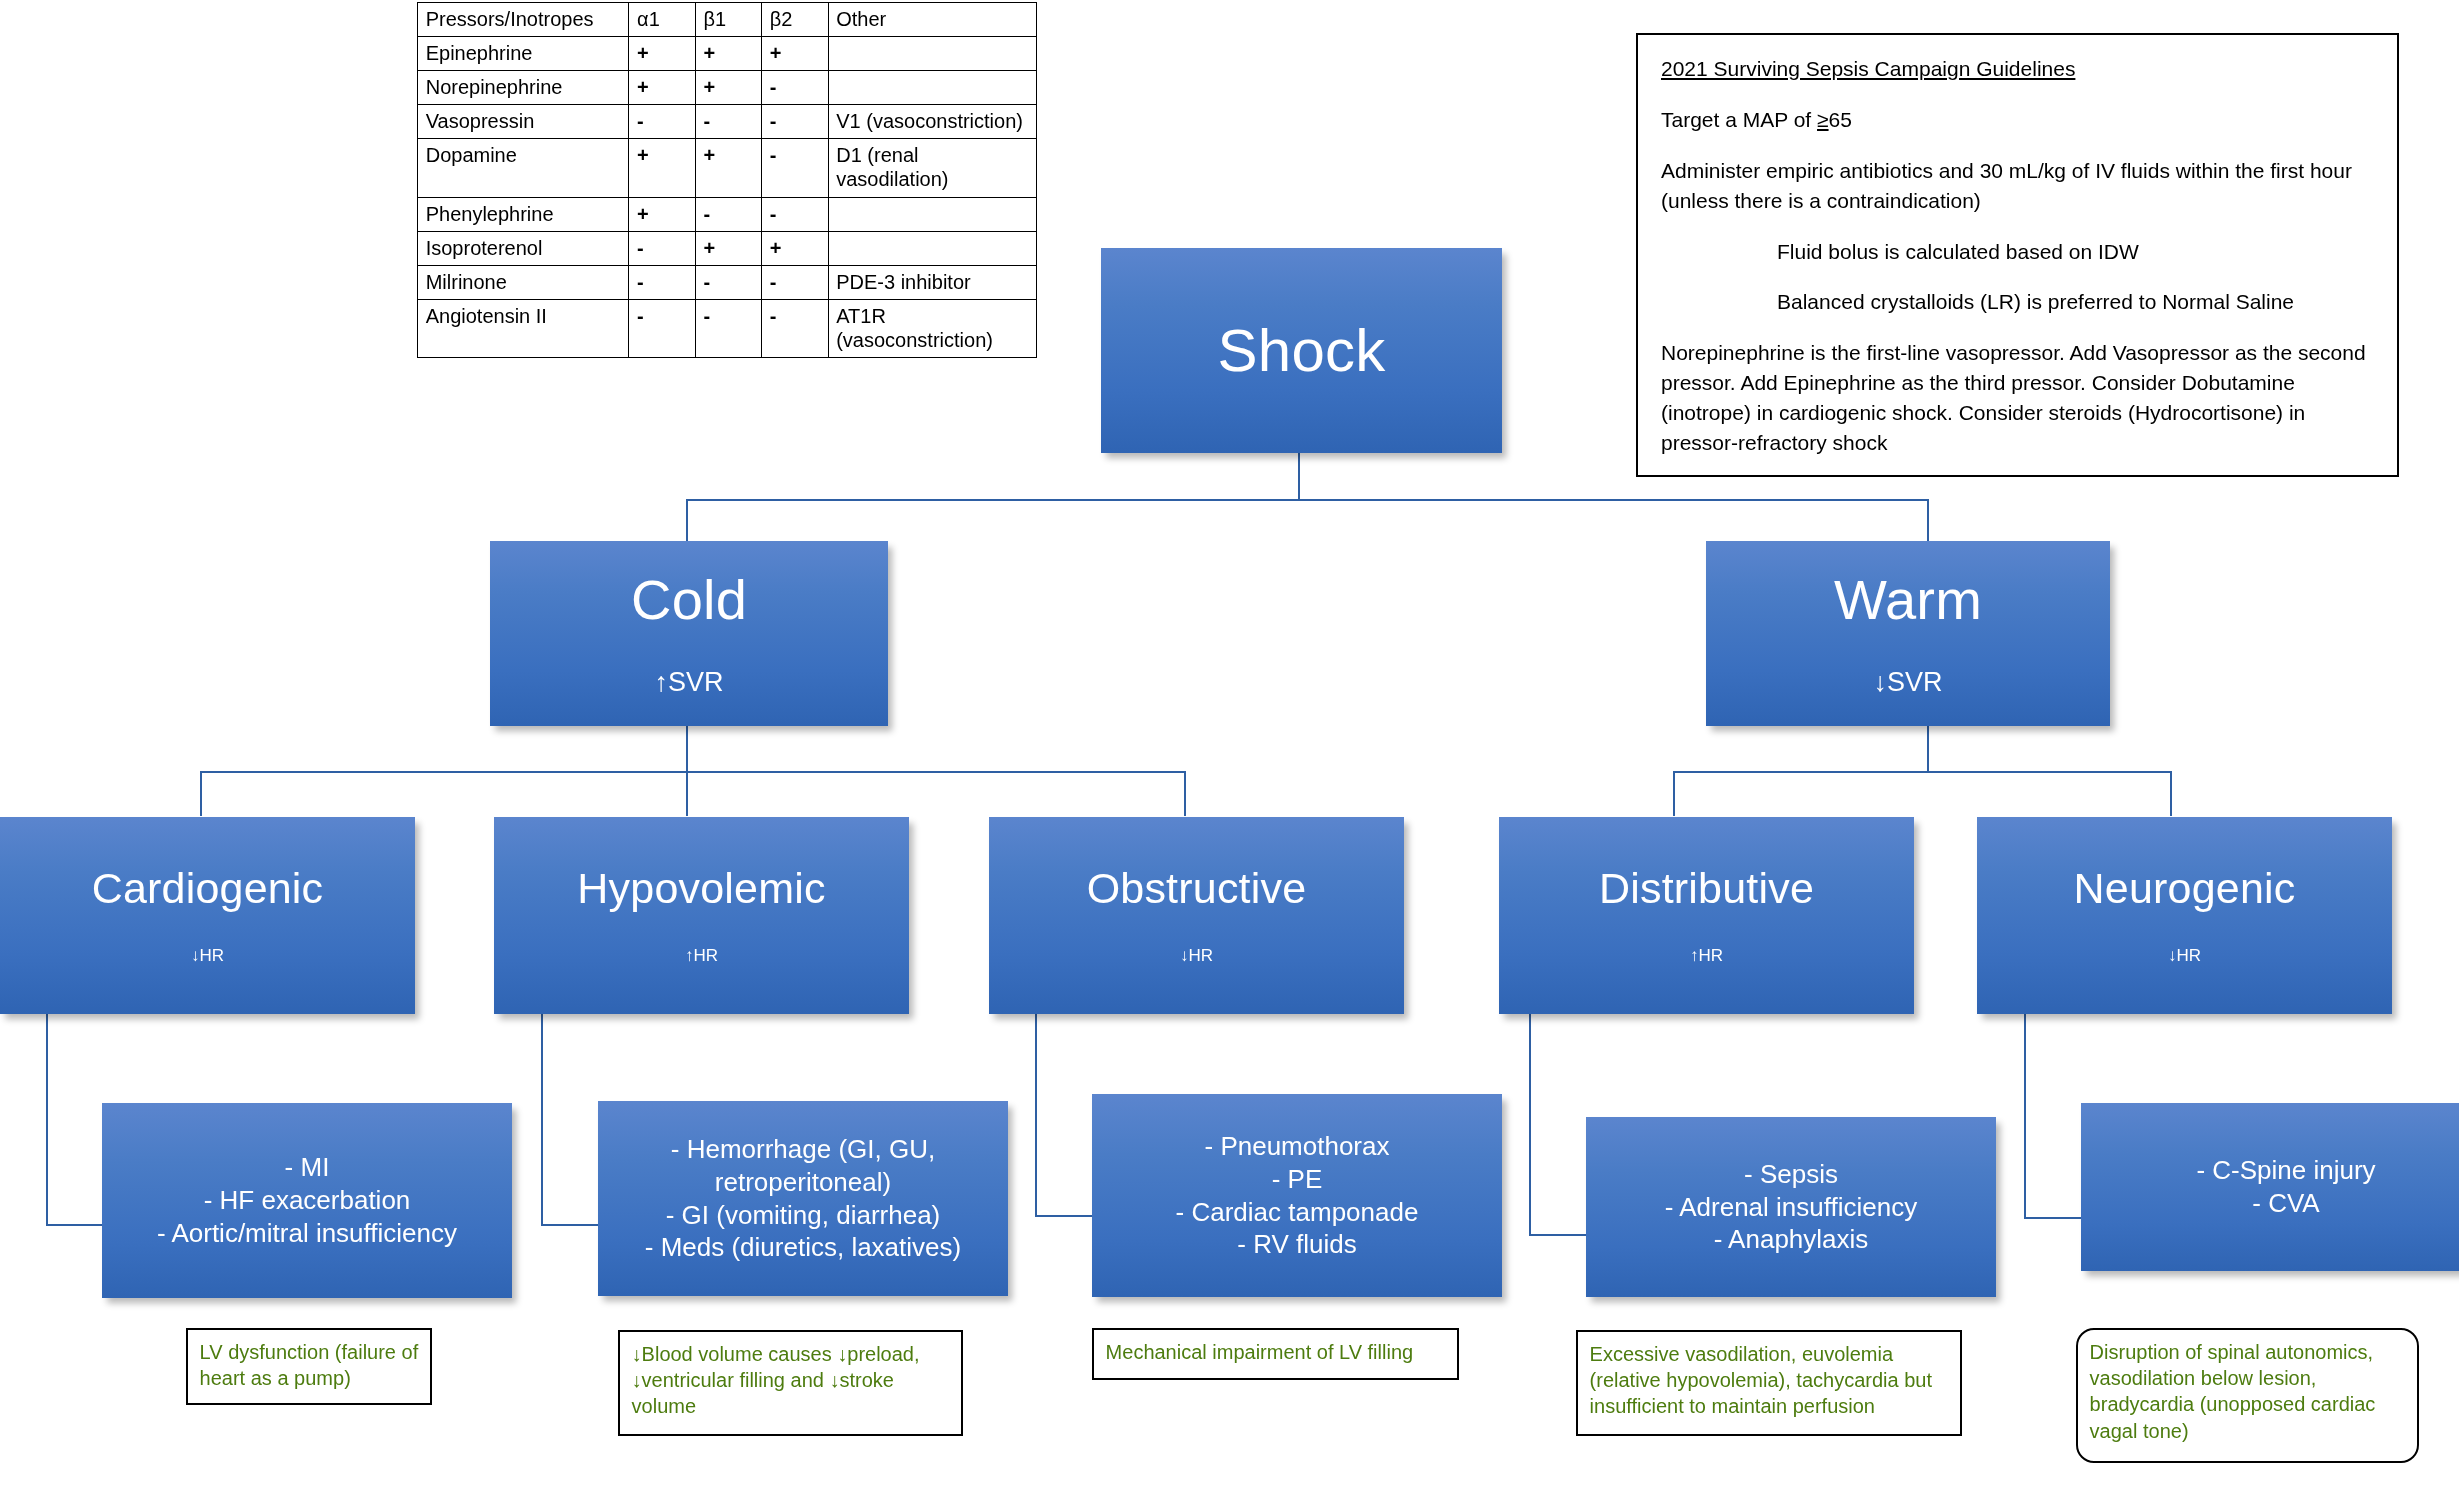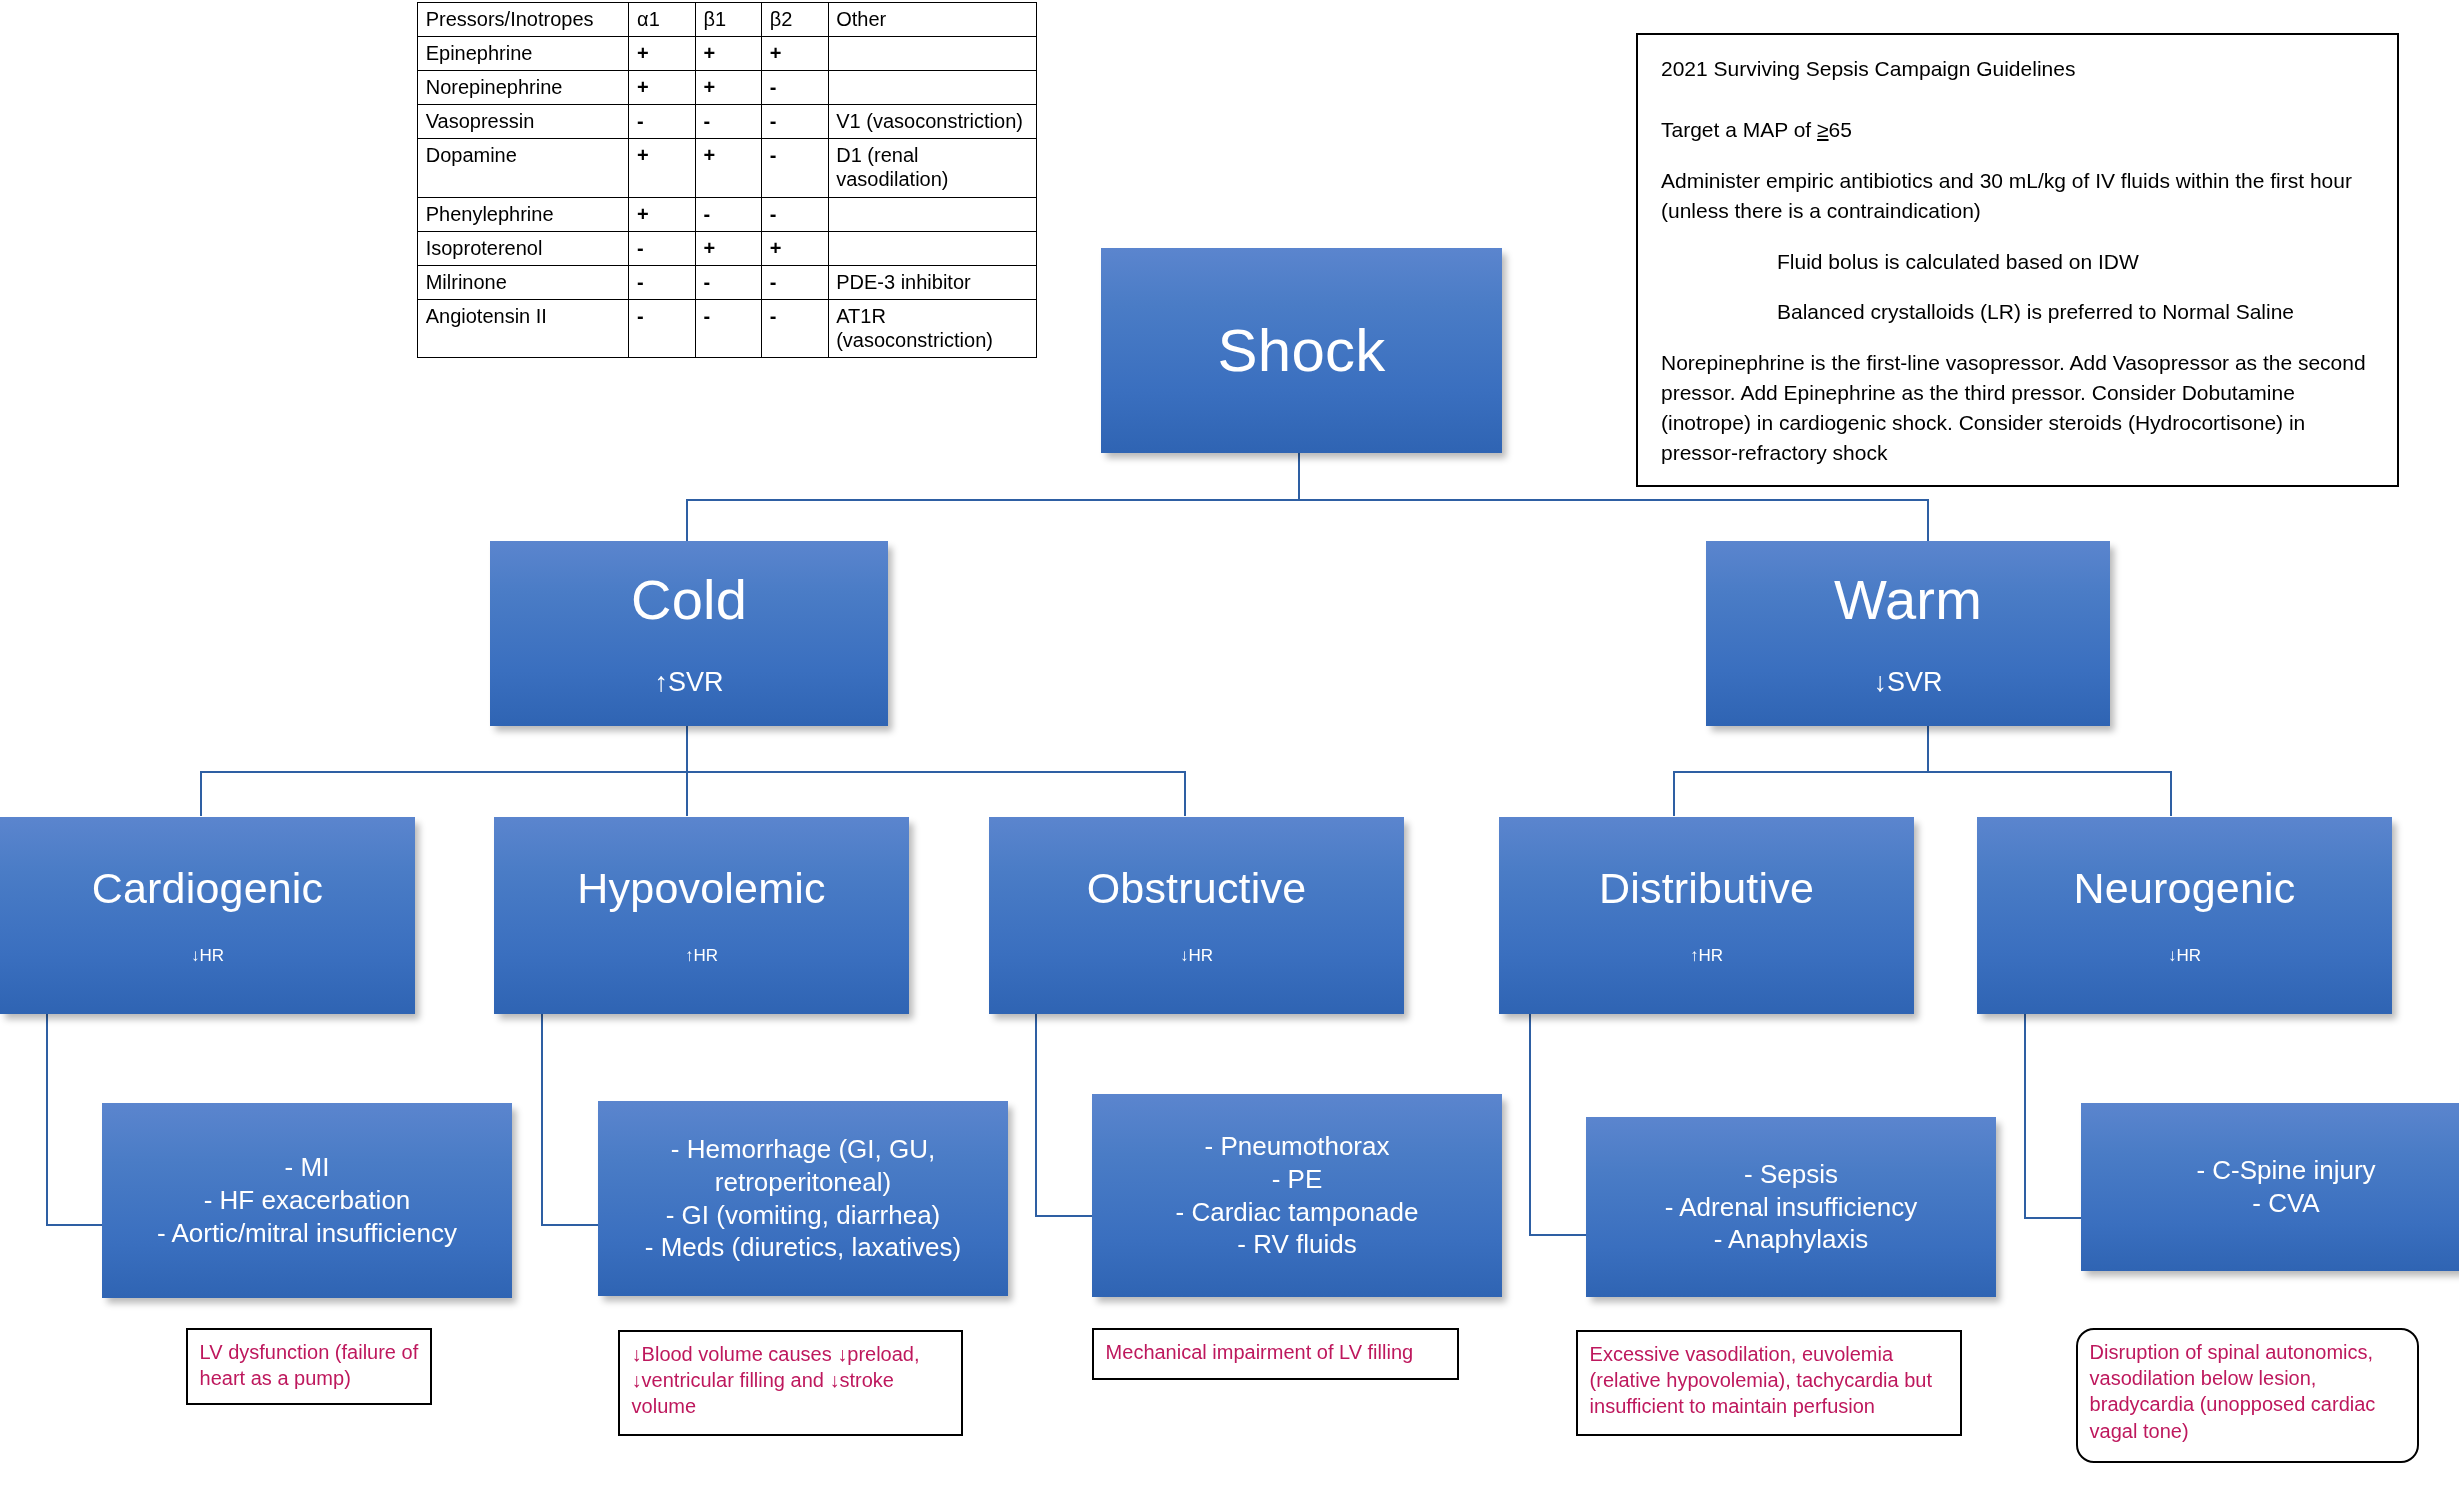"2021 Surviving Sepsis Campaign" #guidelines .gl-title { margin-bottom: 31px -> 21px; text-decoration: none -> underline }
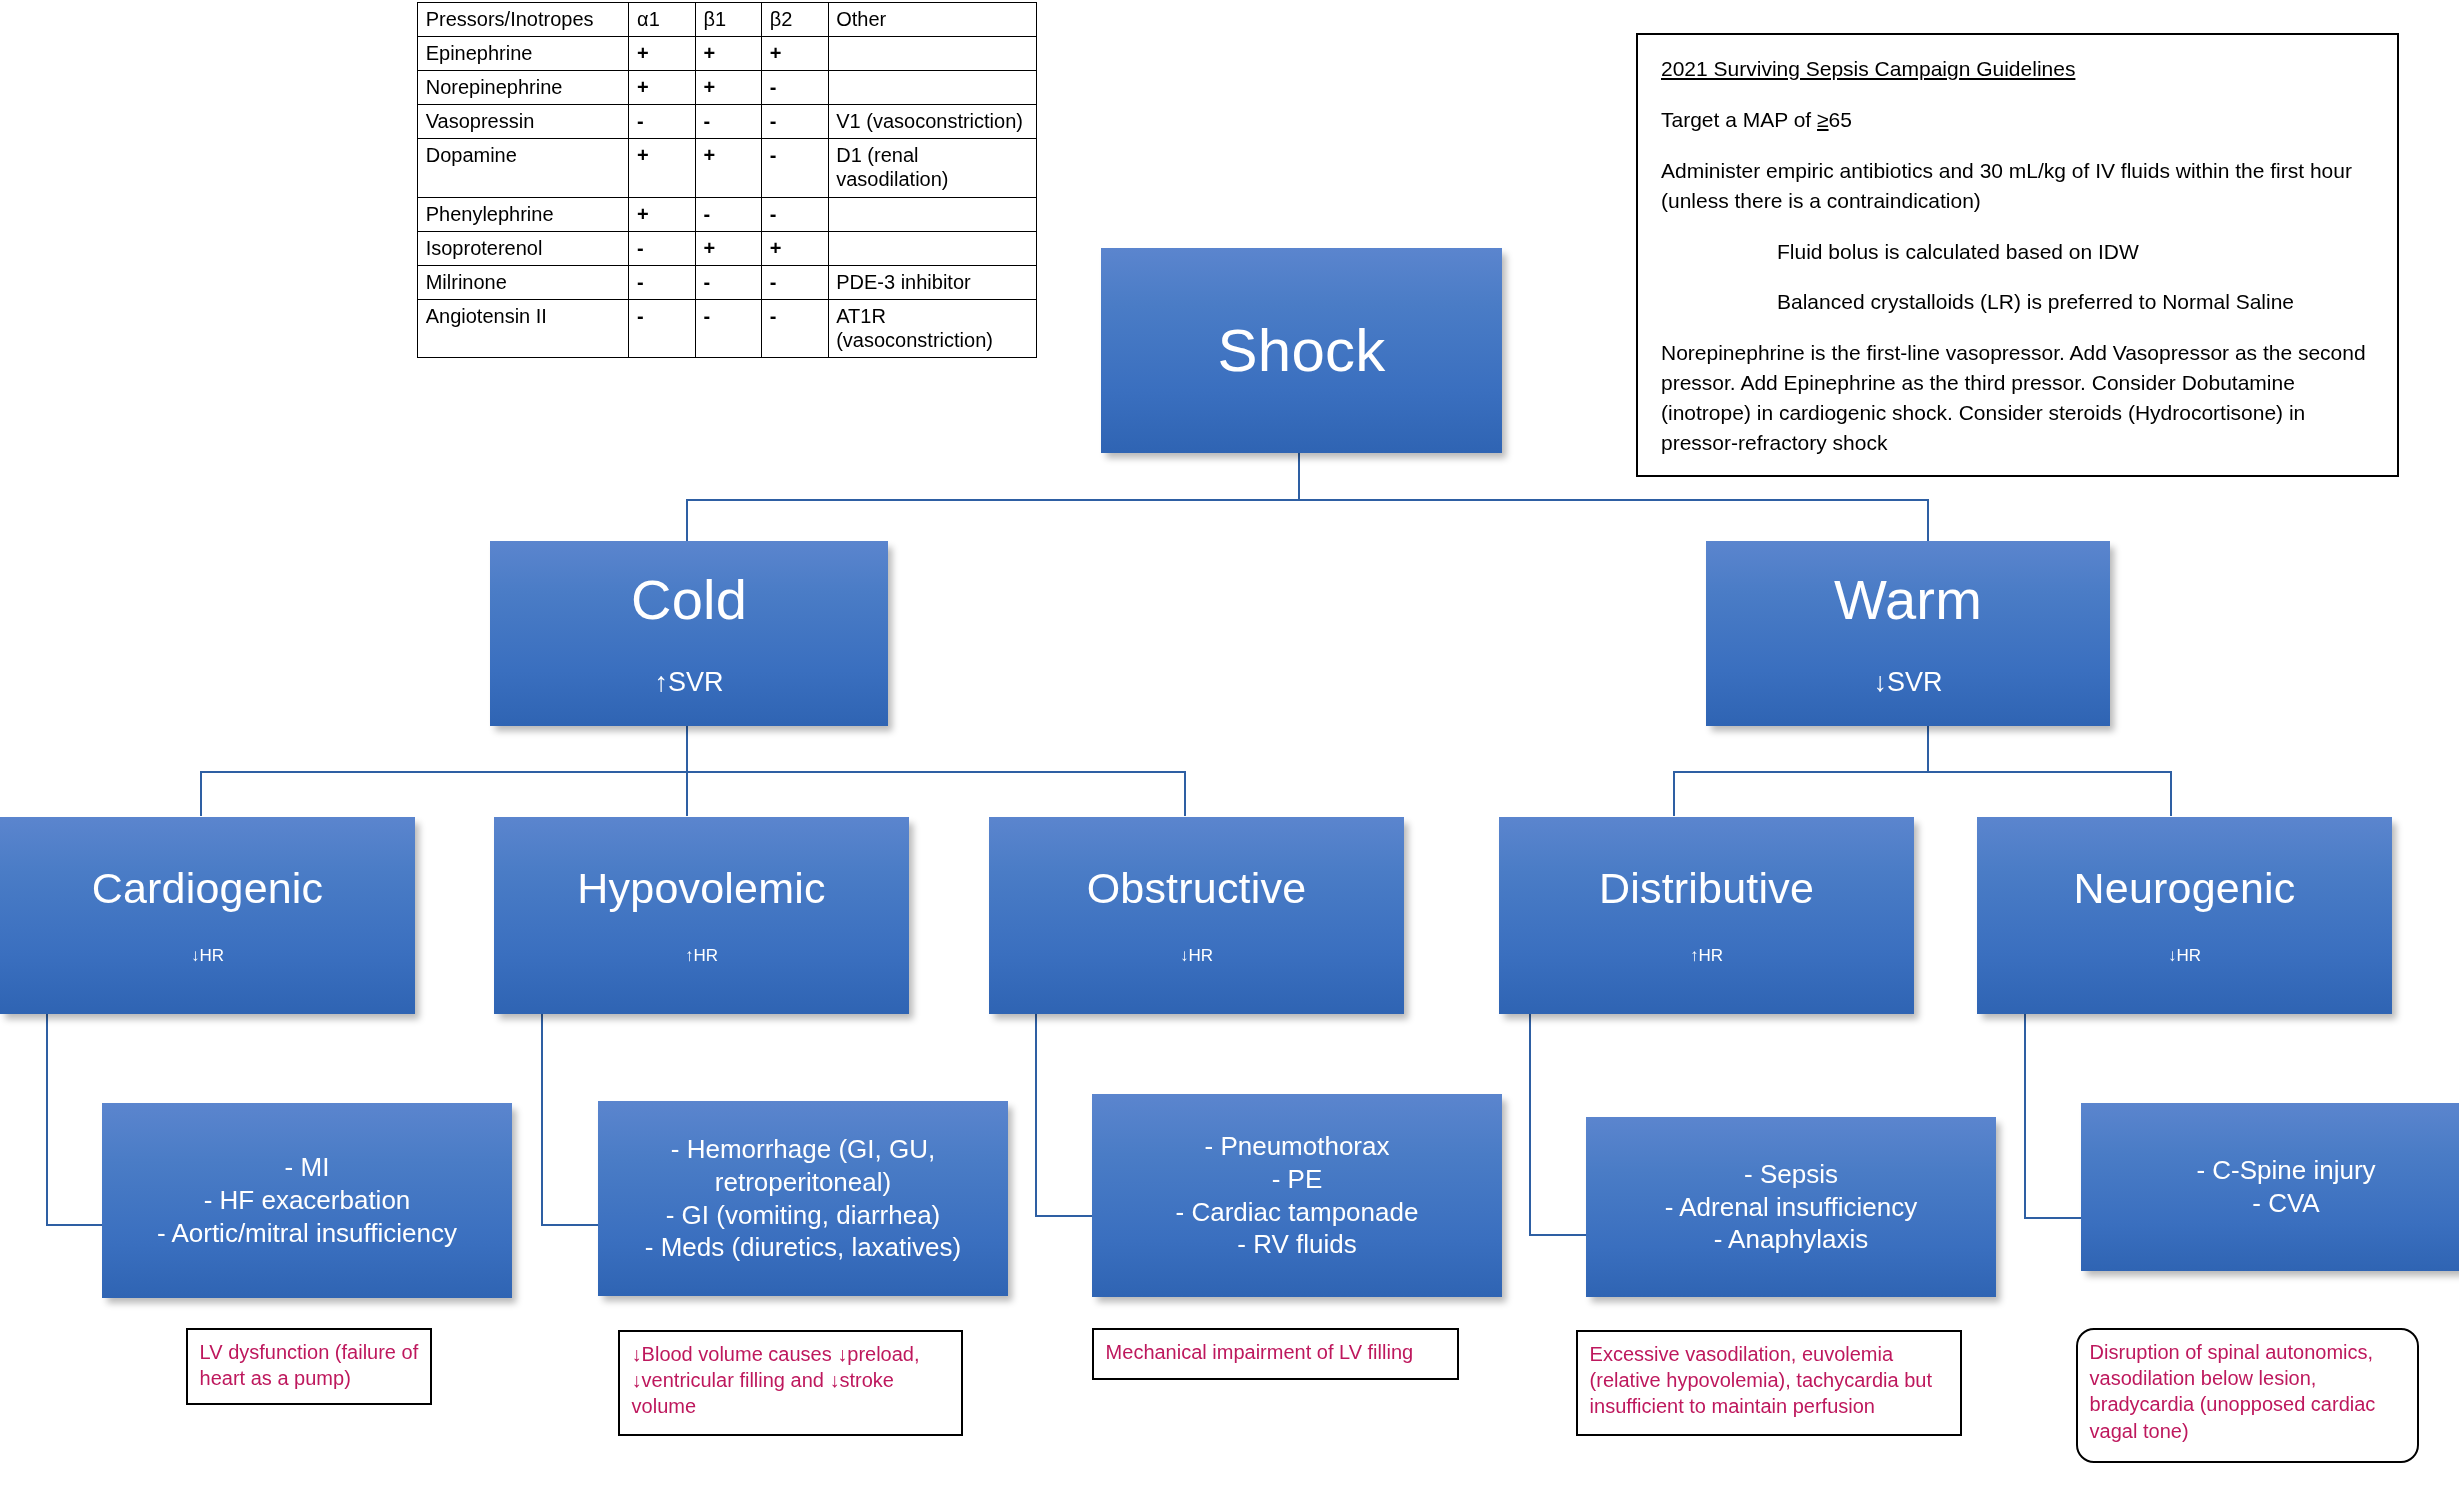"LV dysfunction (failure of heart" .caption { color: #be185d -> #4d7c0f }
